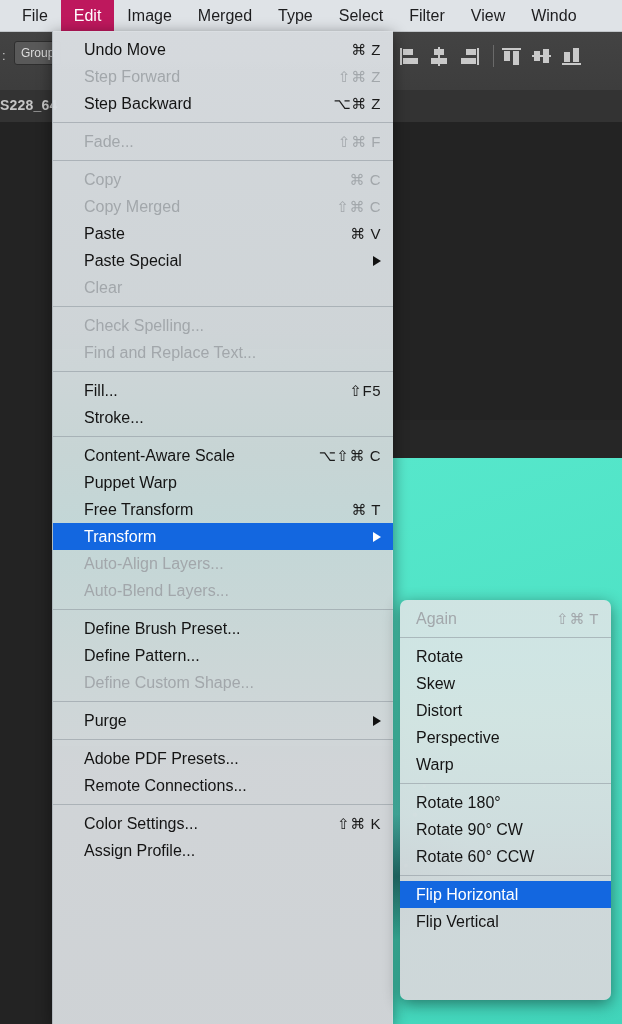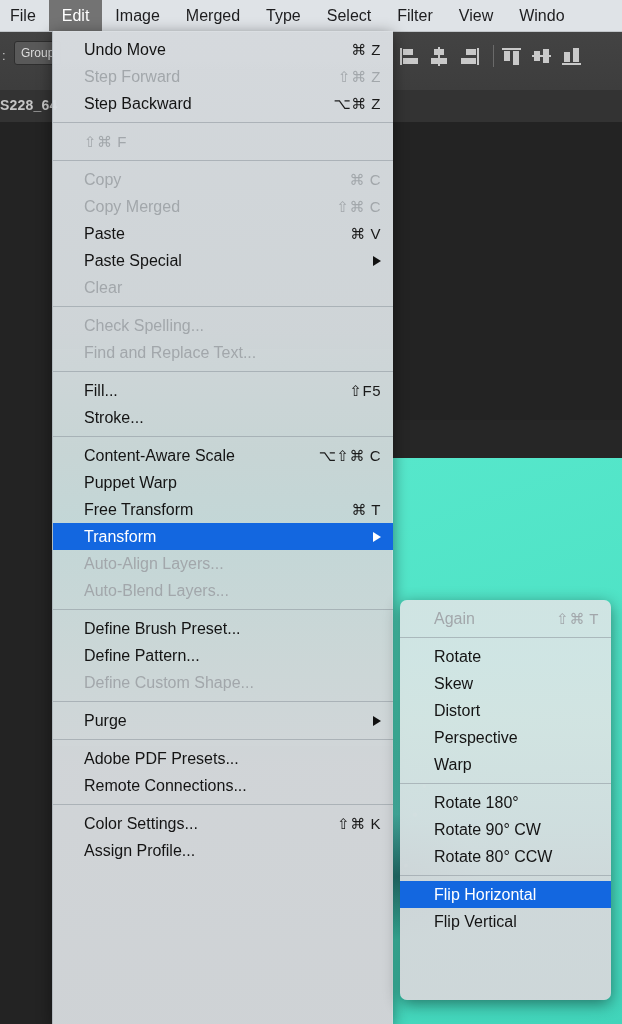"File" .mb-item.first { padding-left: 10px -> 22px }
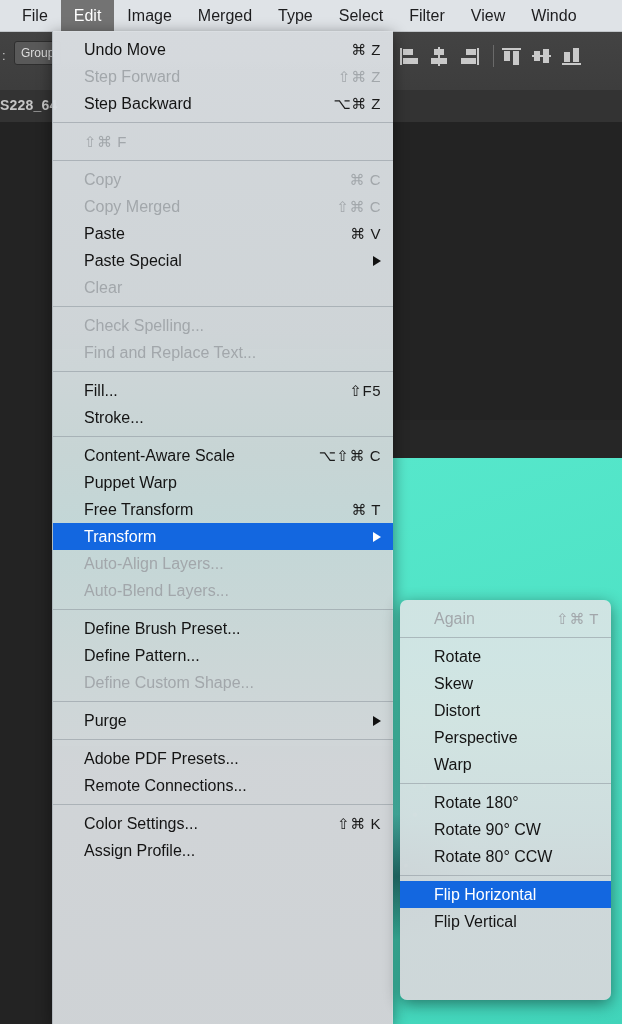"Edit" .mb-item.active { background: #737373 -> #be185d }
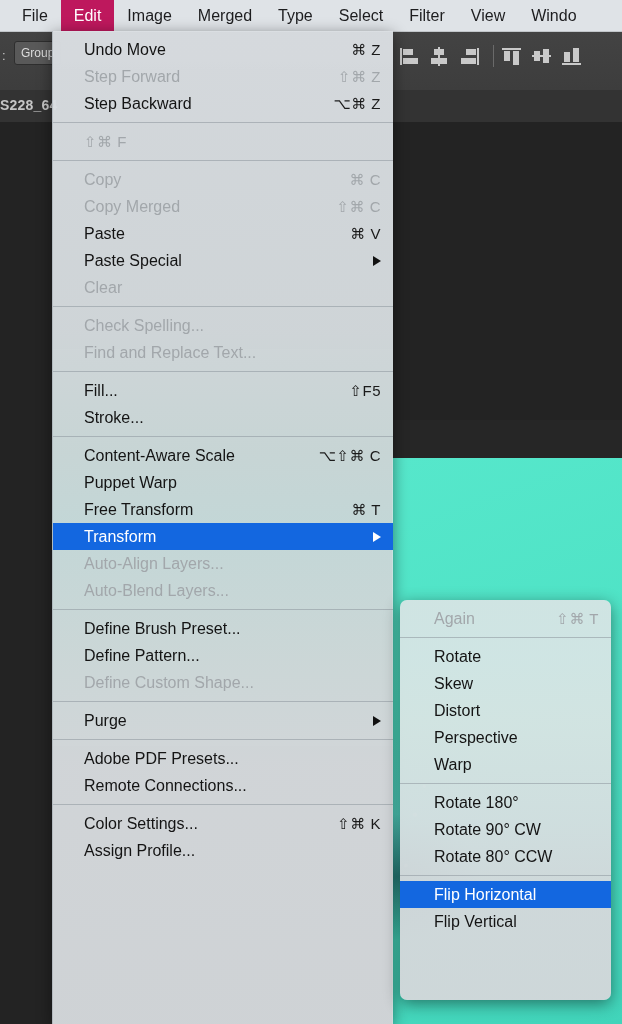"Fade..." span.lbl { html: none -> <span>Fade...</span> }
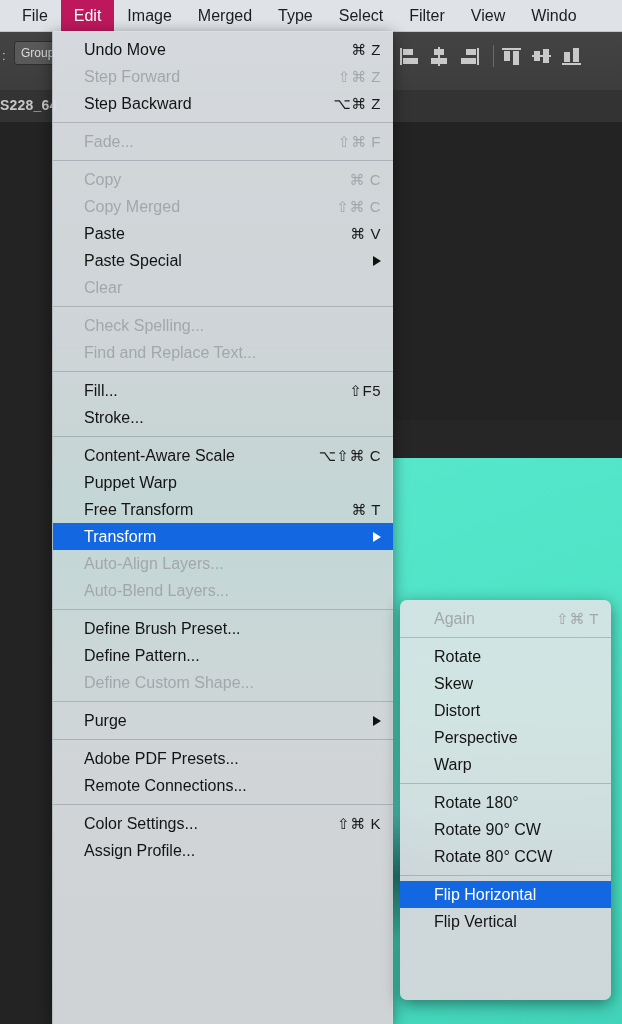"Again" #transform-submenu .mrow { padding-left: 34px -> 16px }
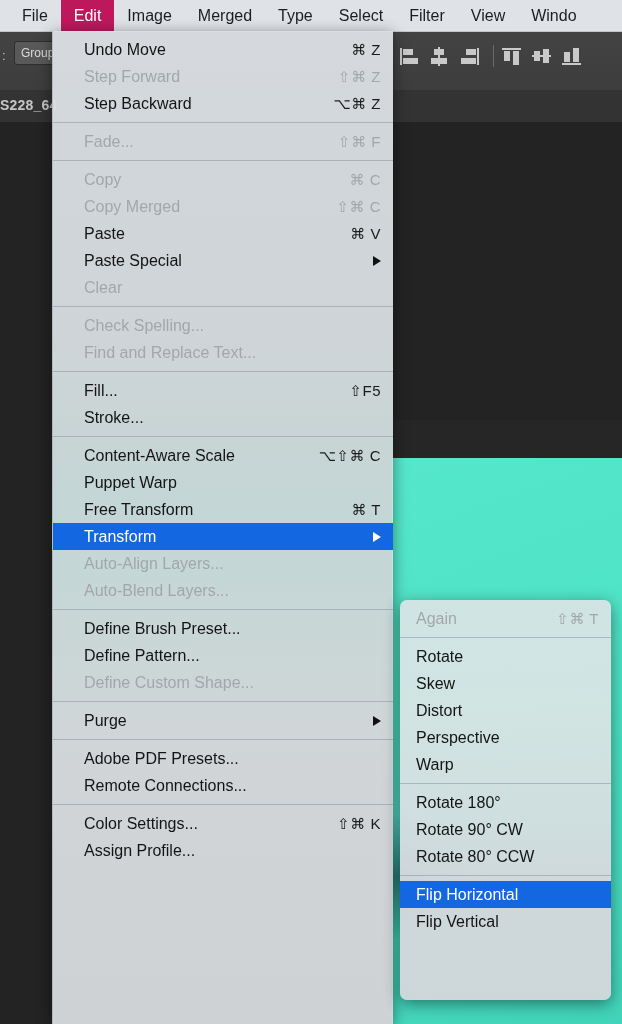"Rotate 80° CCW" span.lbl { text: 80 -> 60 }
